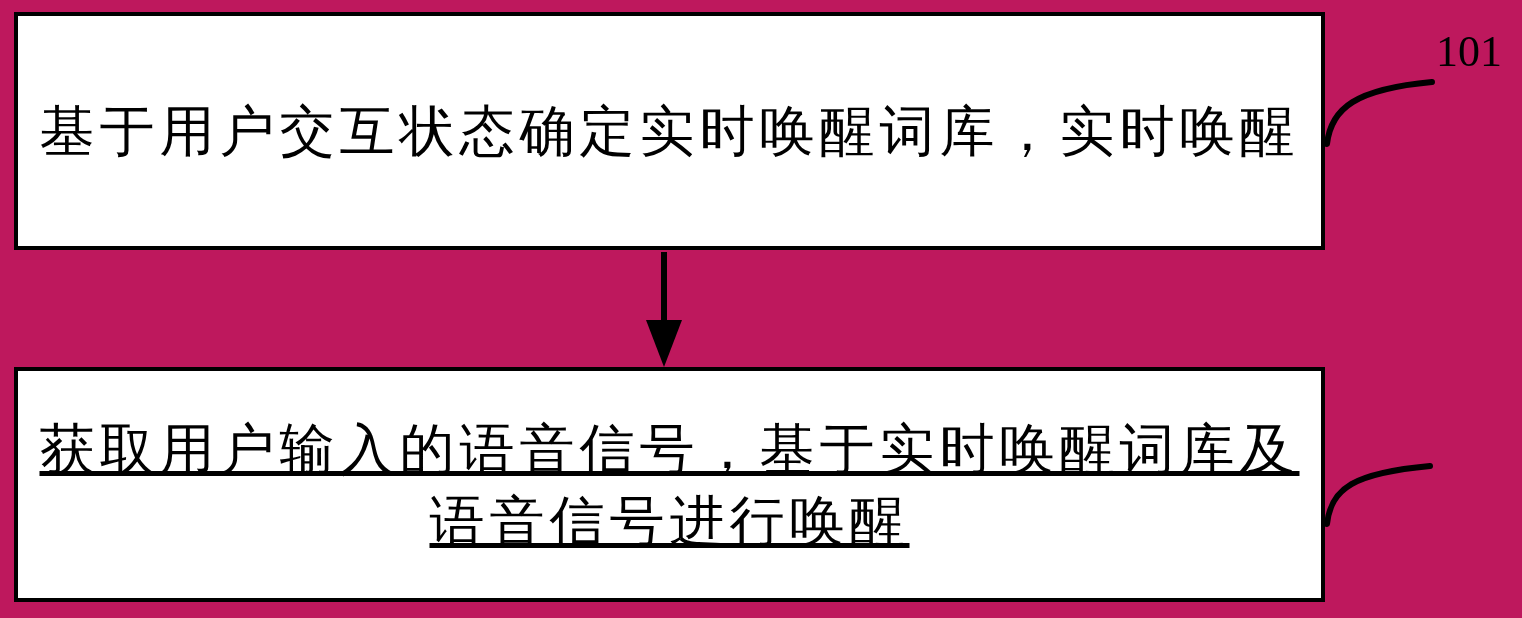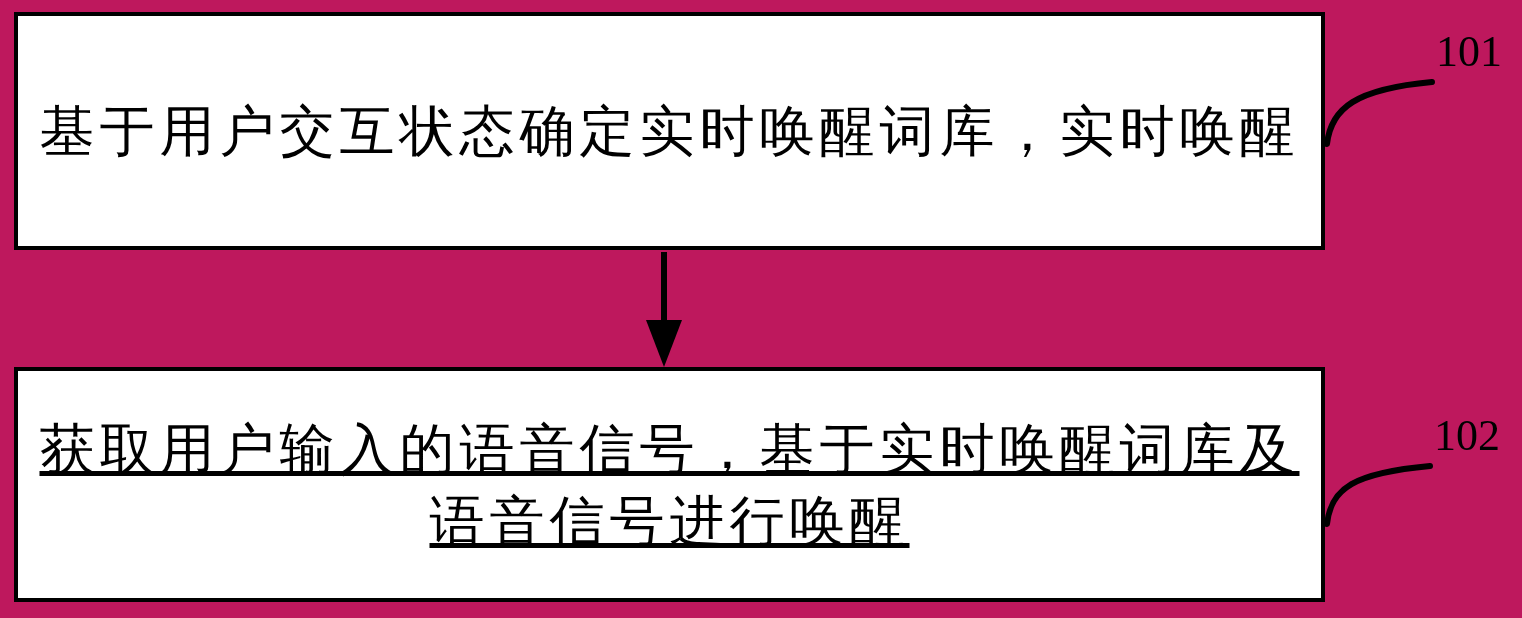"102" div.ref-label { html: <div>102</div> -> none }
